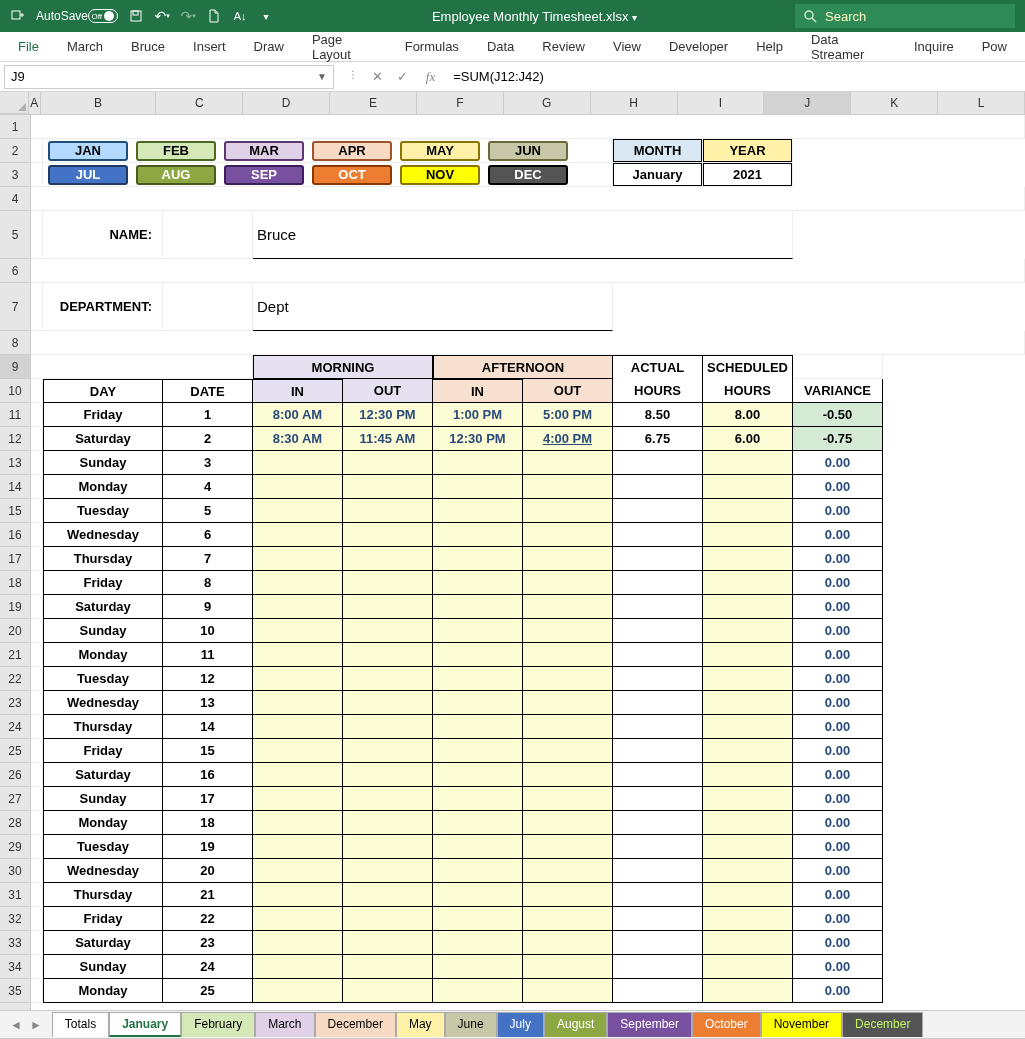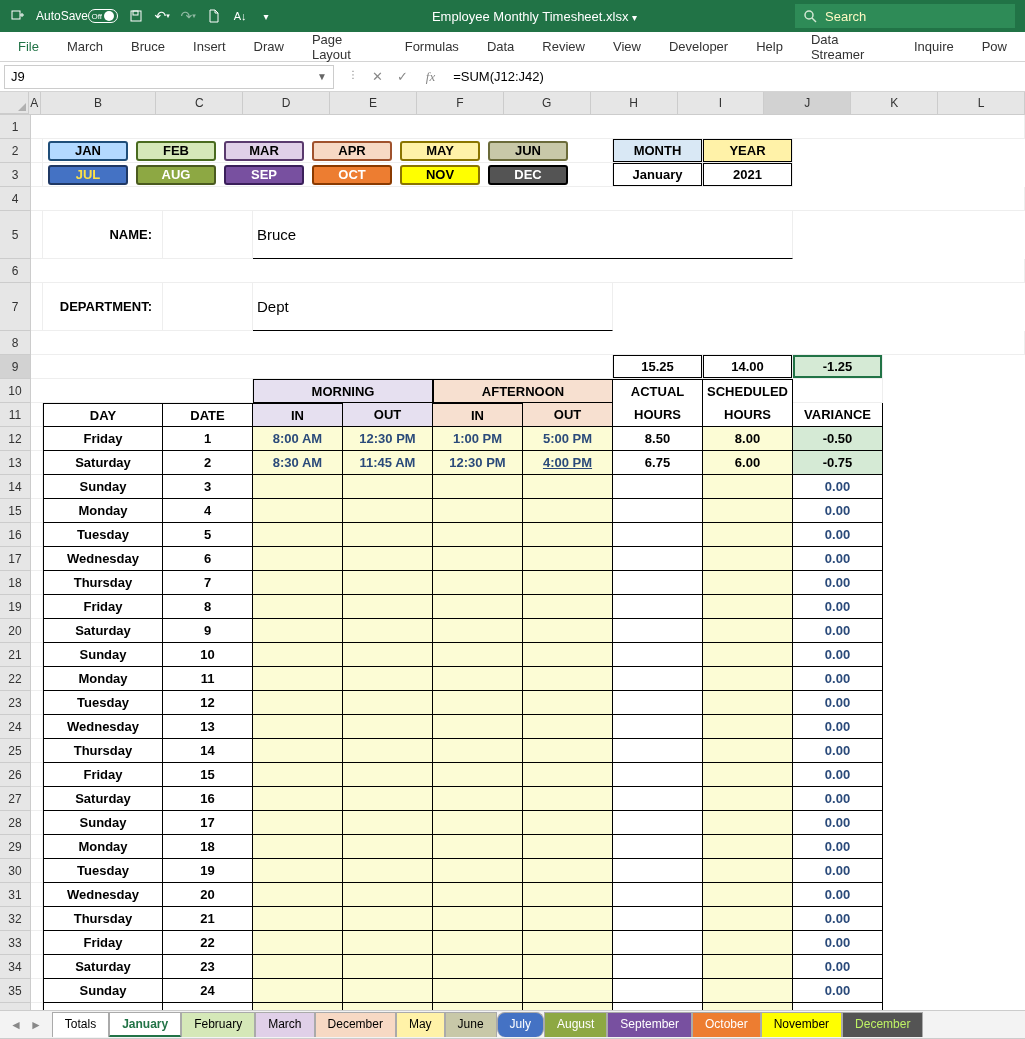"JUL" div.monthbtn { color: #fde047 -> #ffffff }
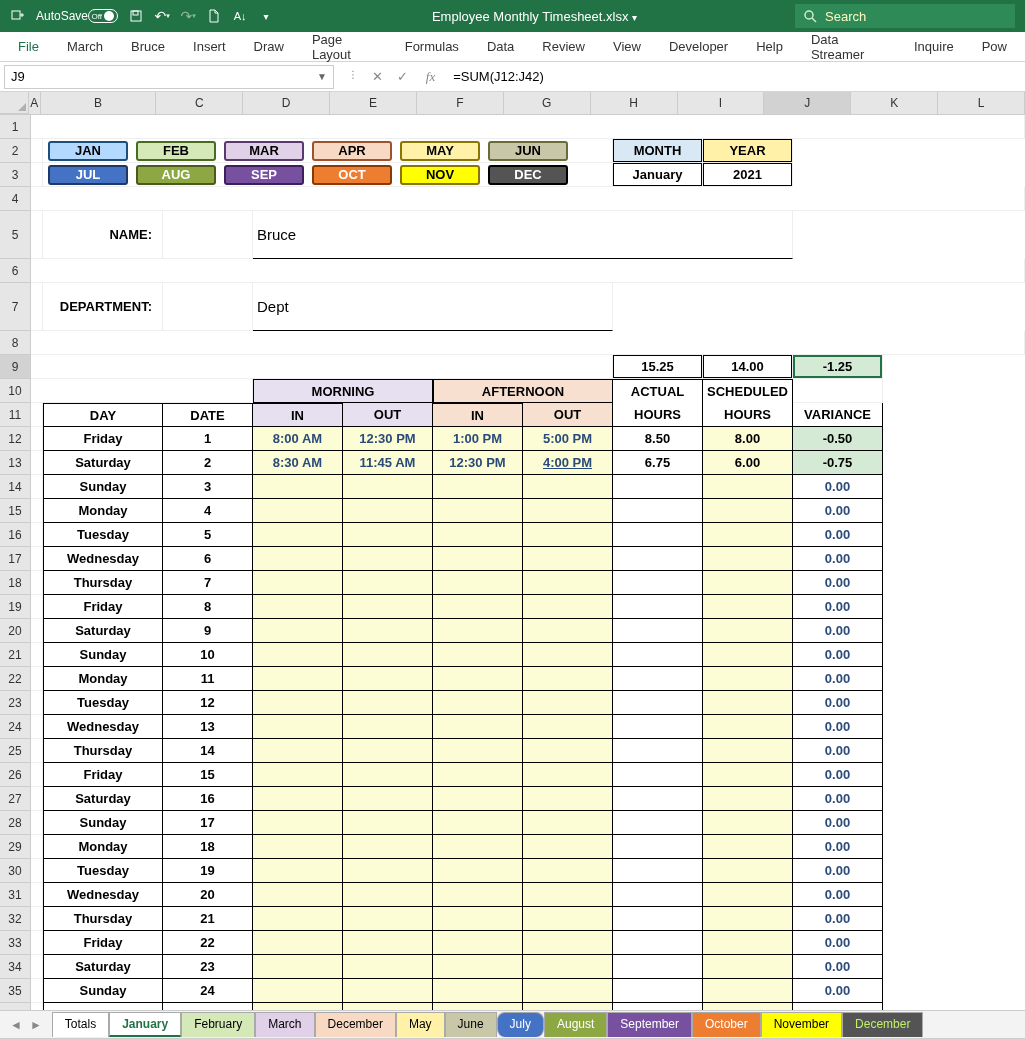"15.25" div.datarow { html: <div> <div></div> <div> <div>15.25</div> </div> <div> <div>14.00</div> </div> <div> <div>-1.25</div> </div> </div> -> none }
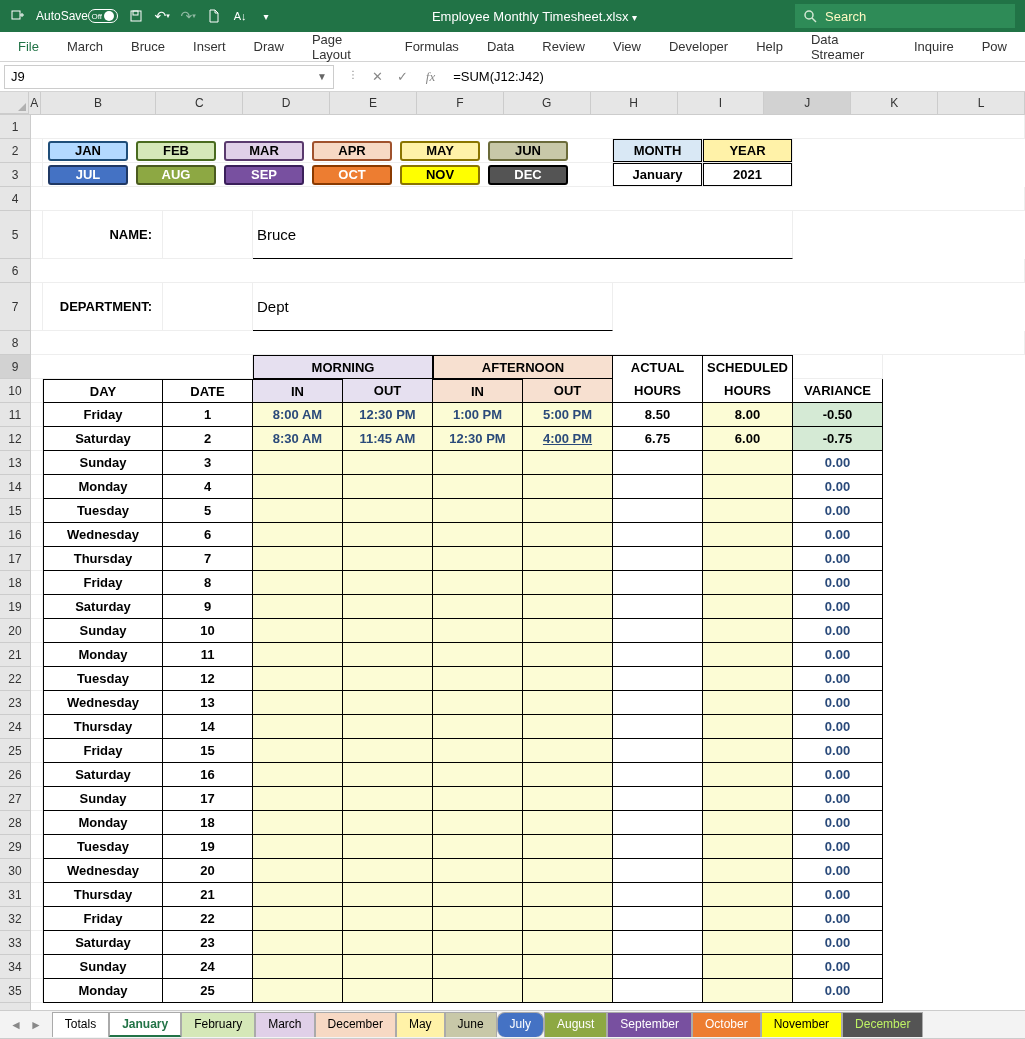"July" div.stab { border-radius: 8px -> none }
